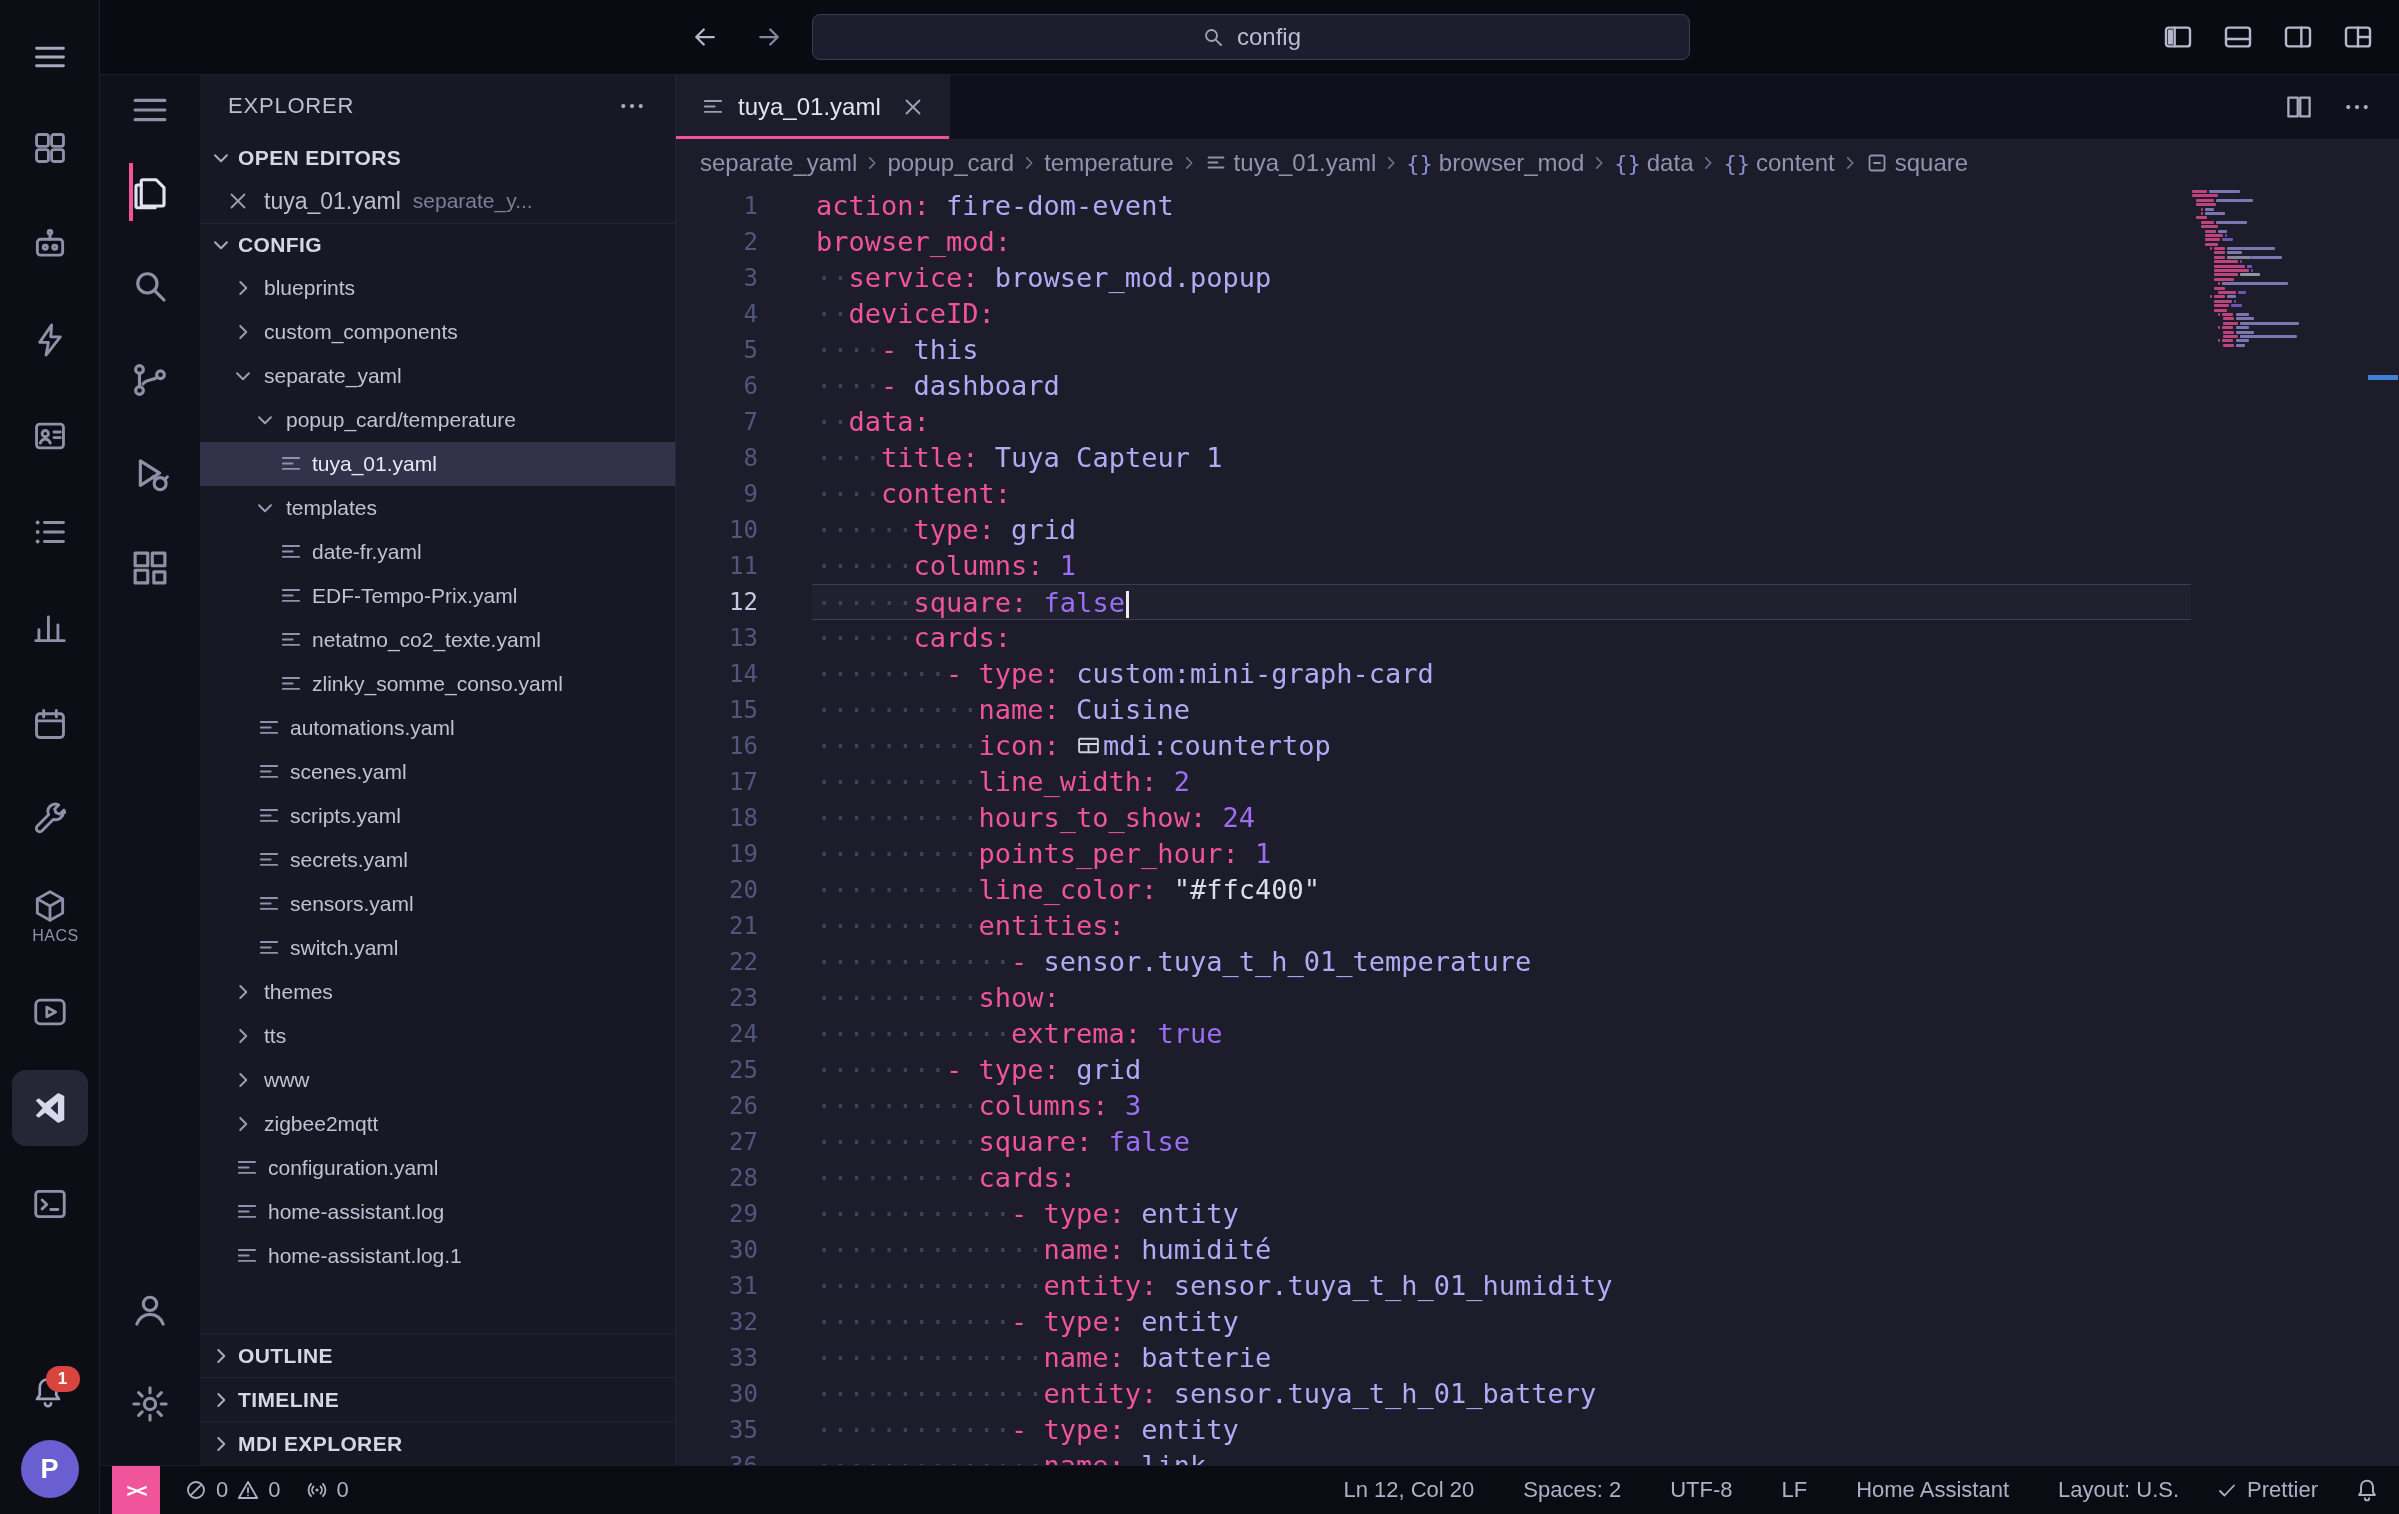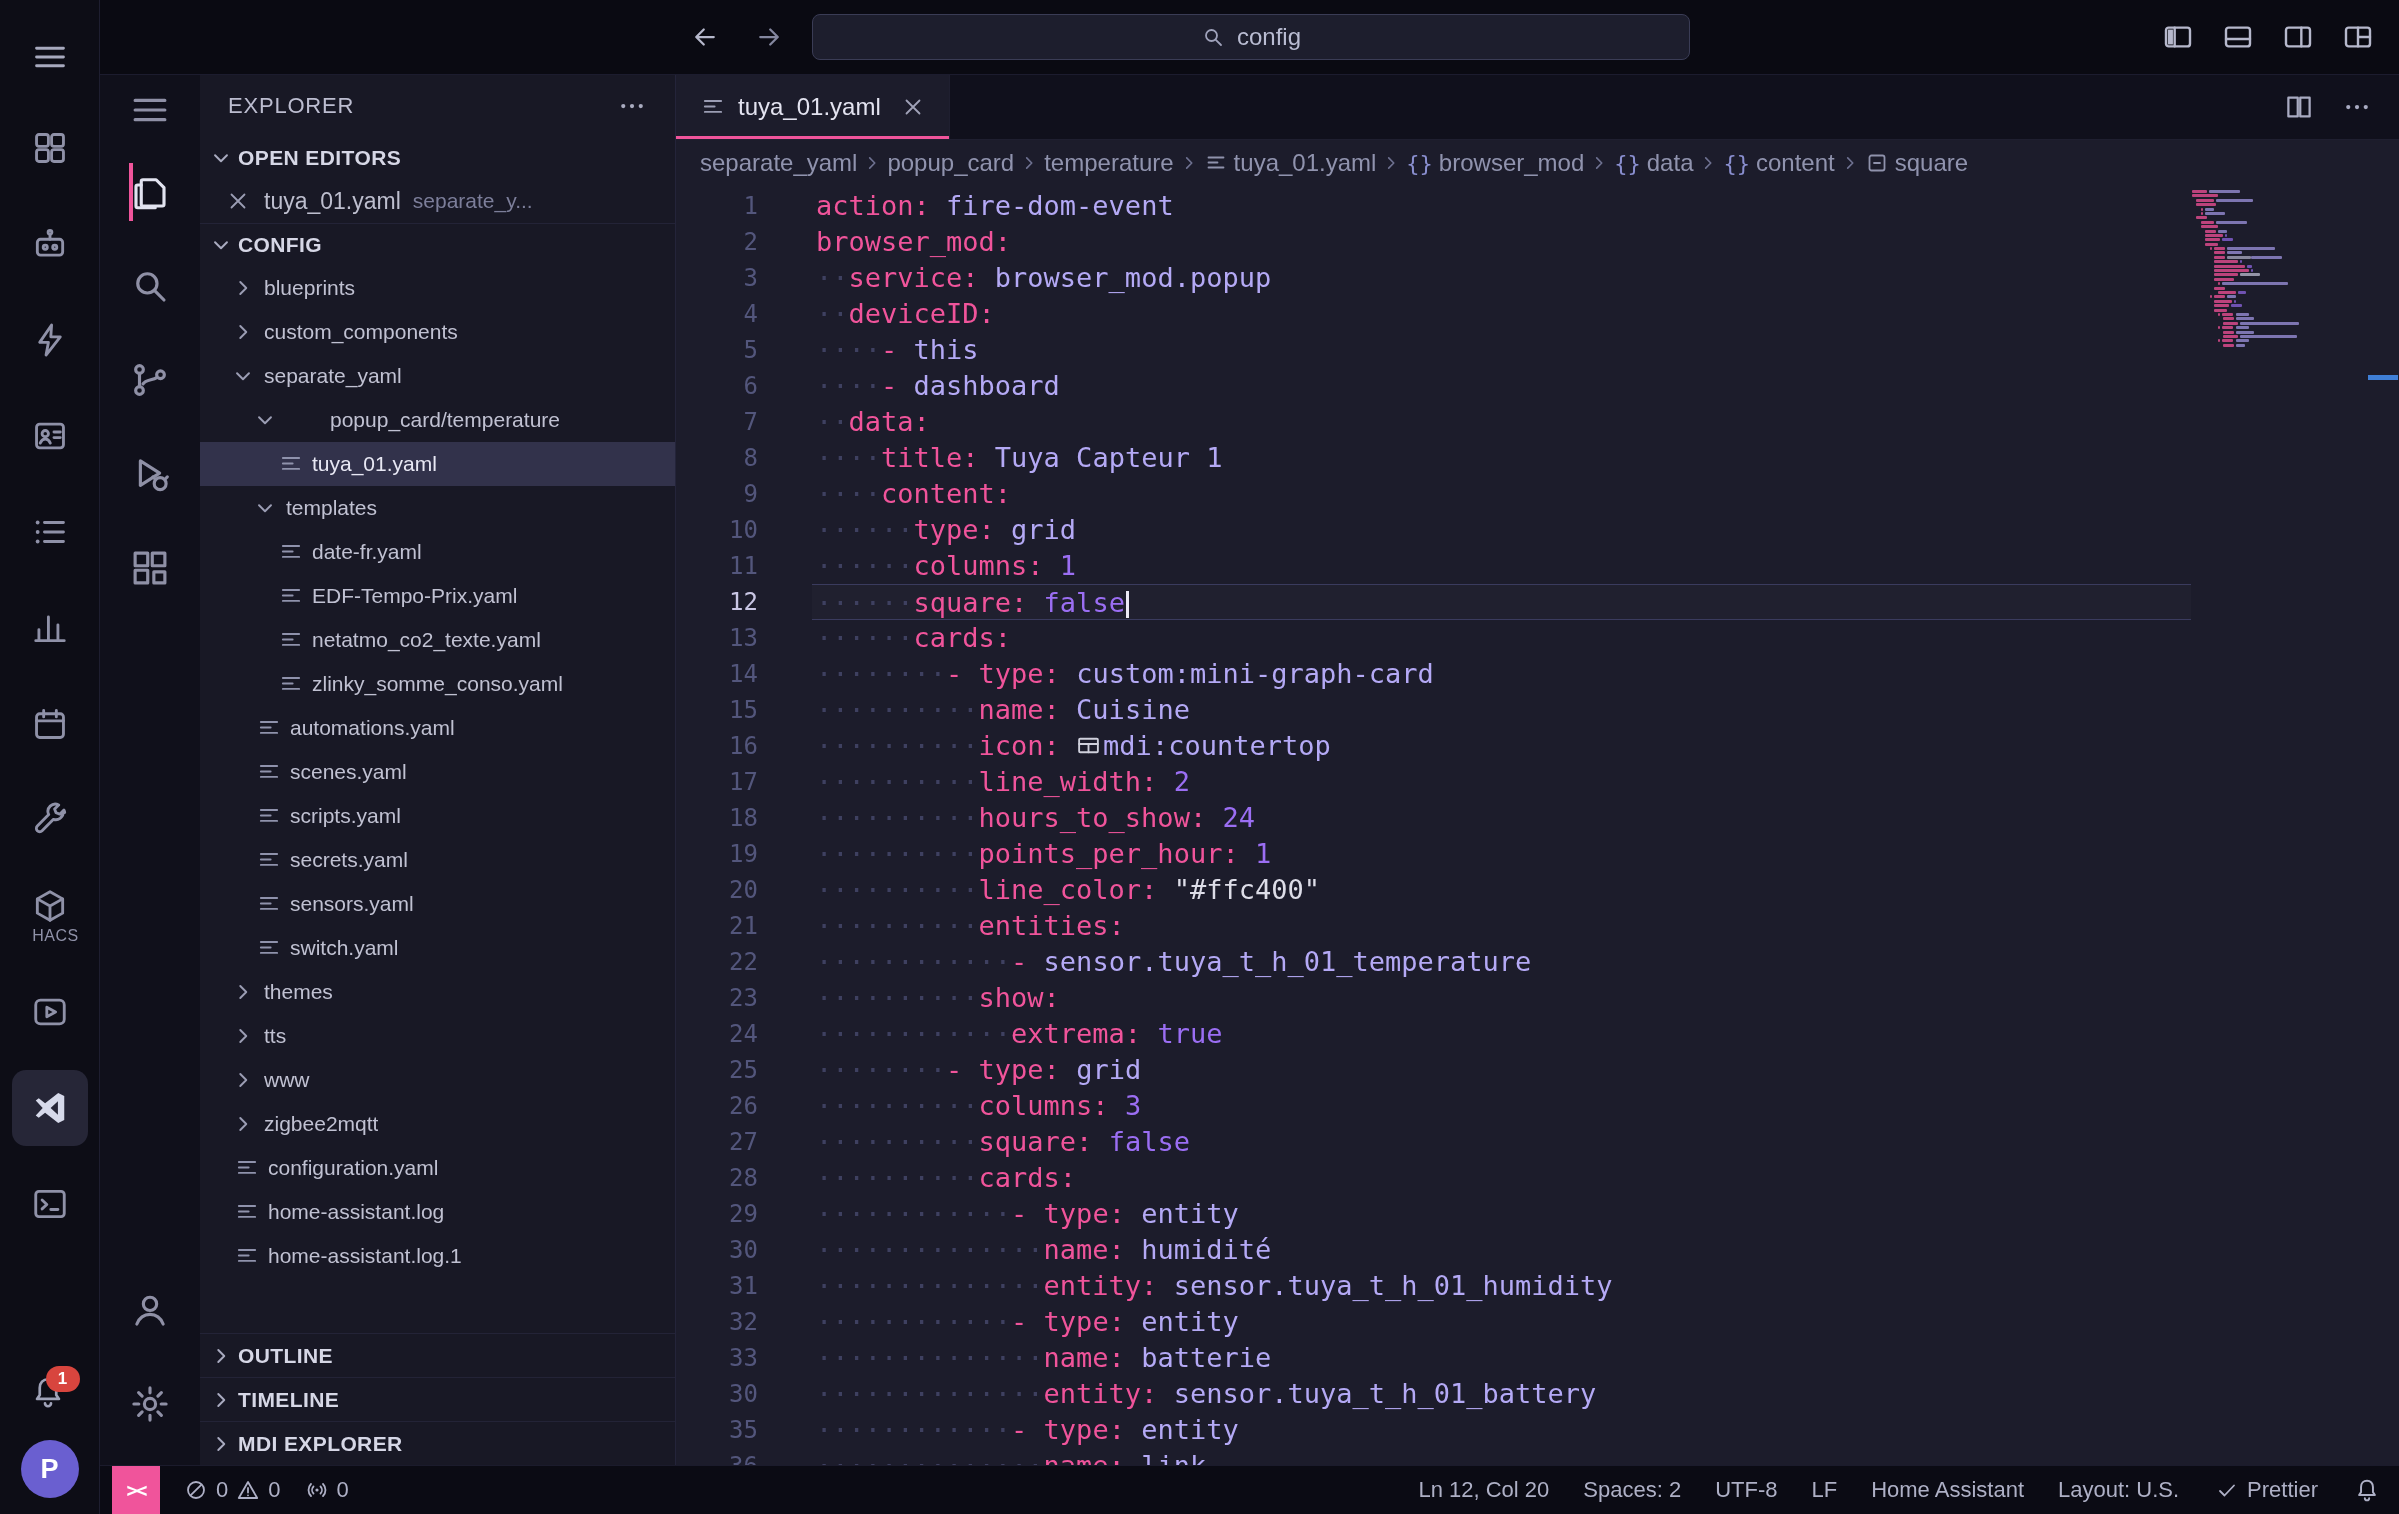"popup_card/temperature" div.tree-row { gap: 44px -> none }
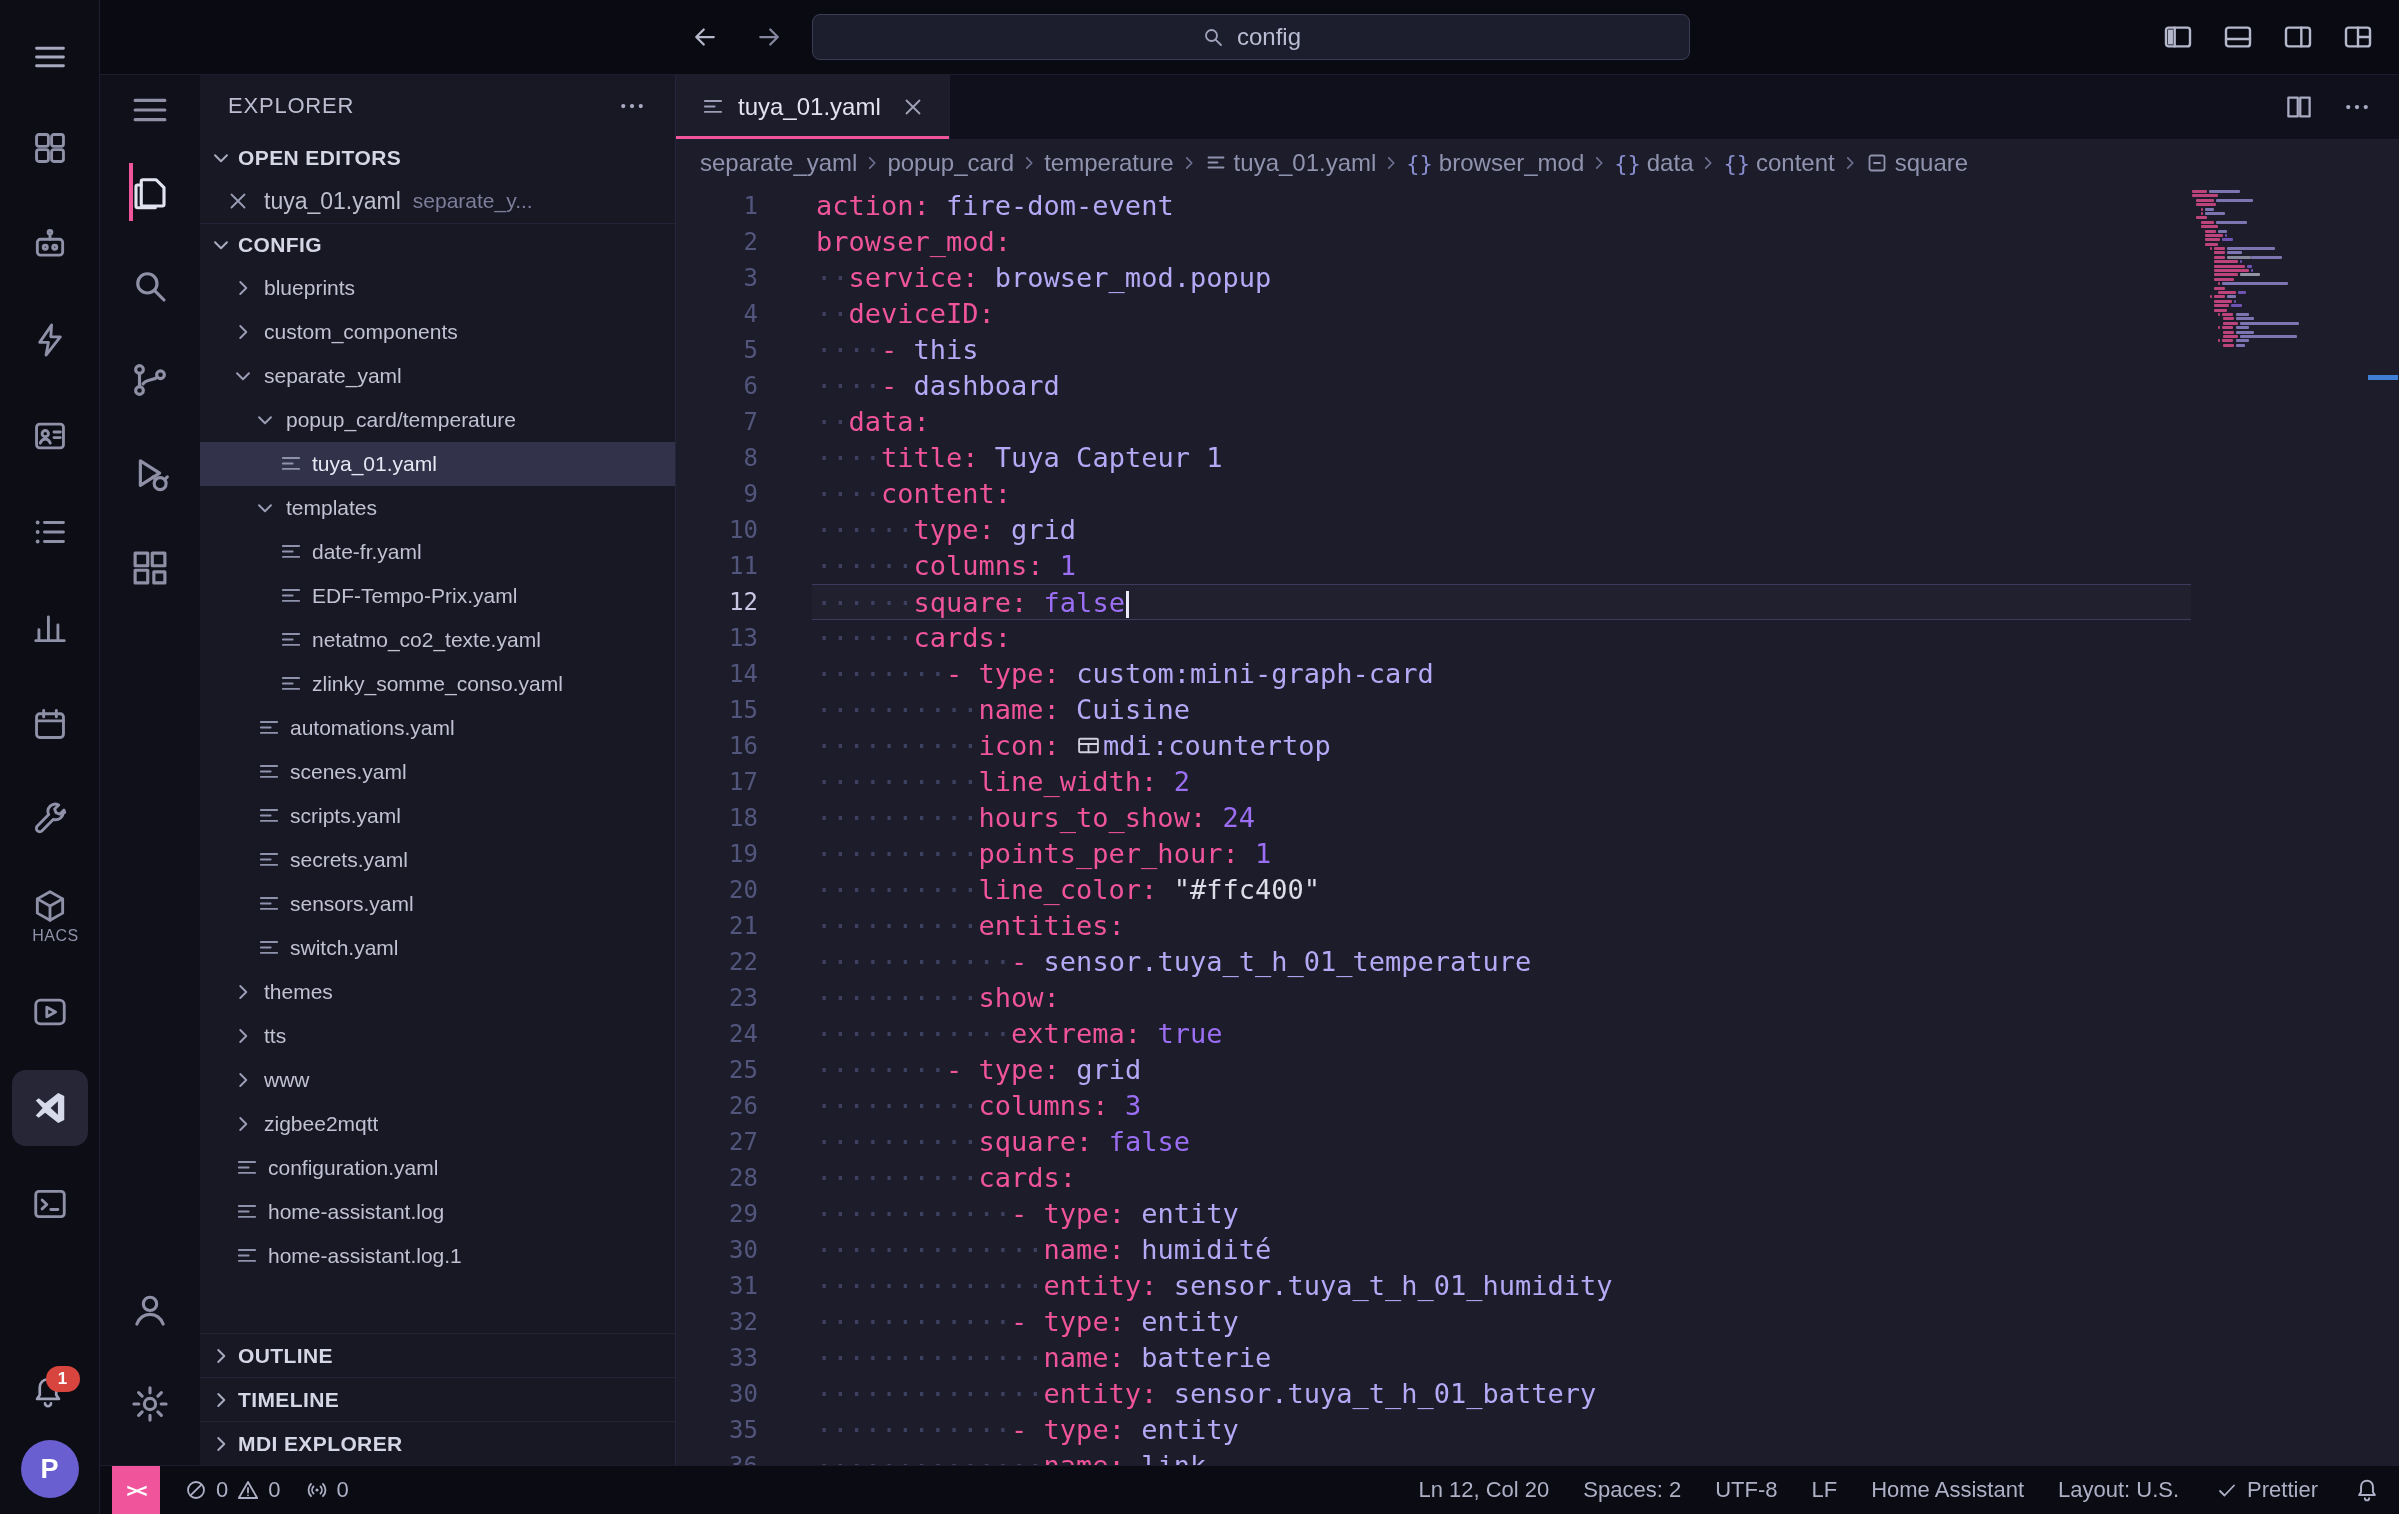"Ln 12, Col 20" span { gap: 34px -> 49px }
